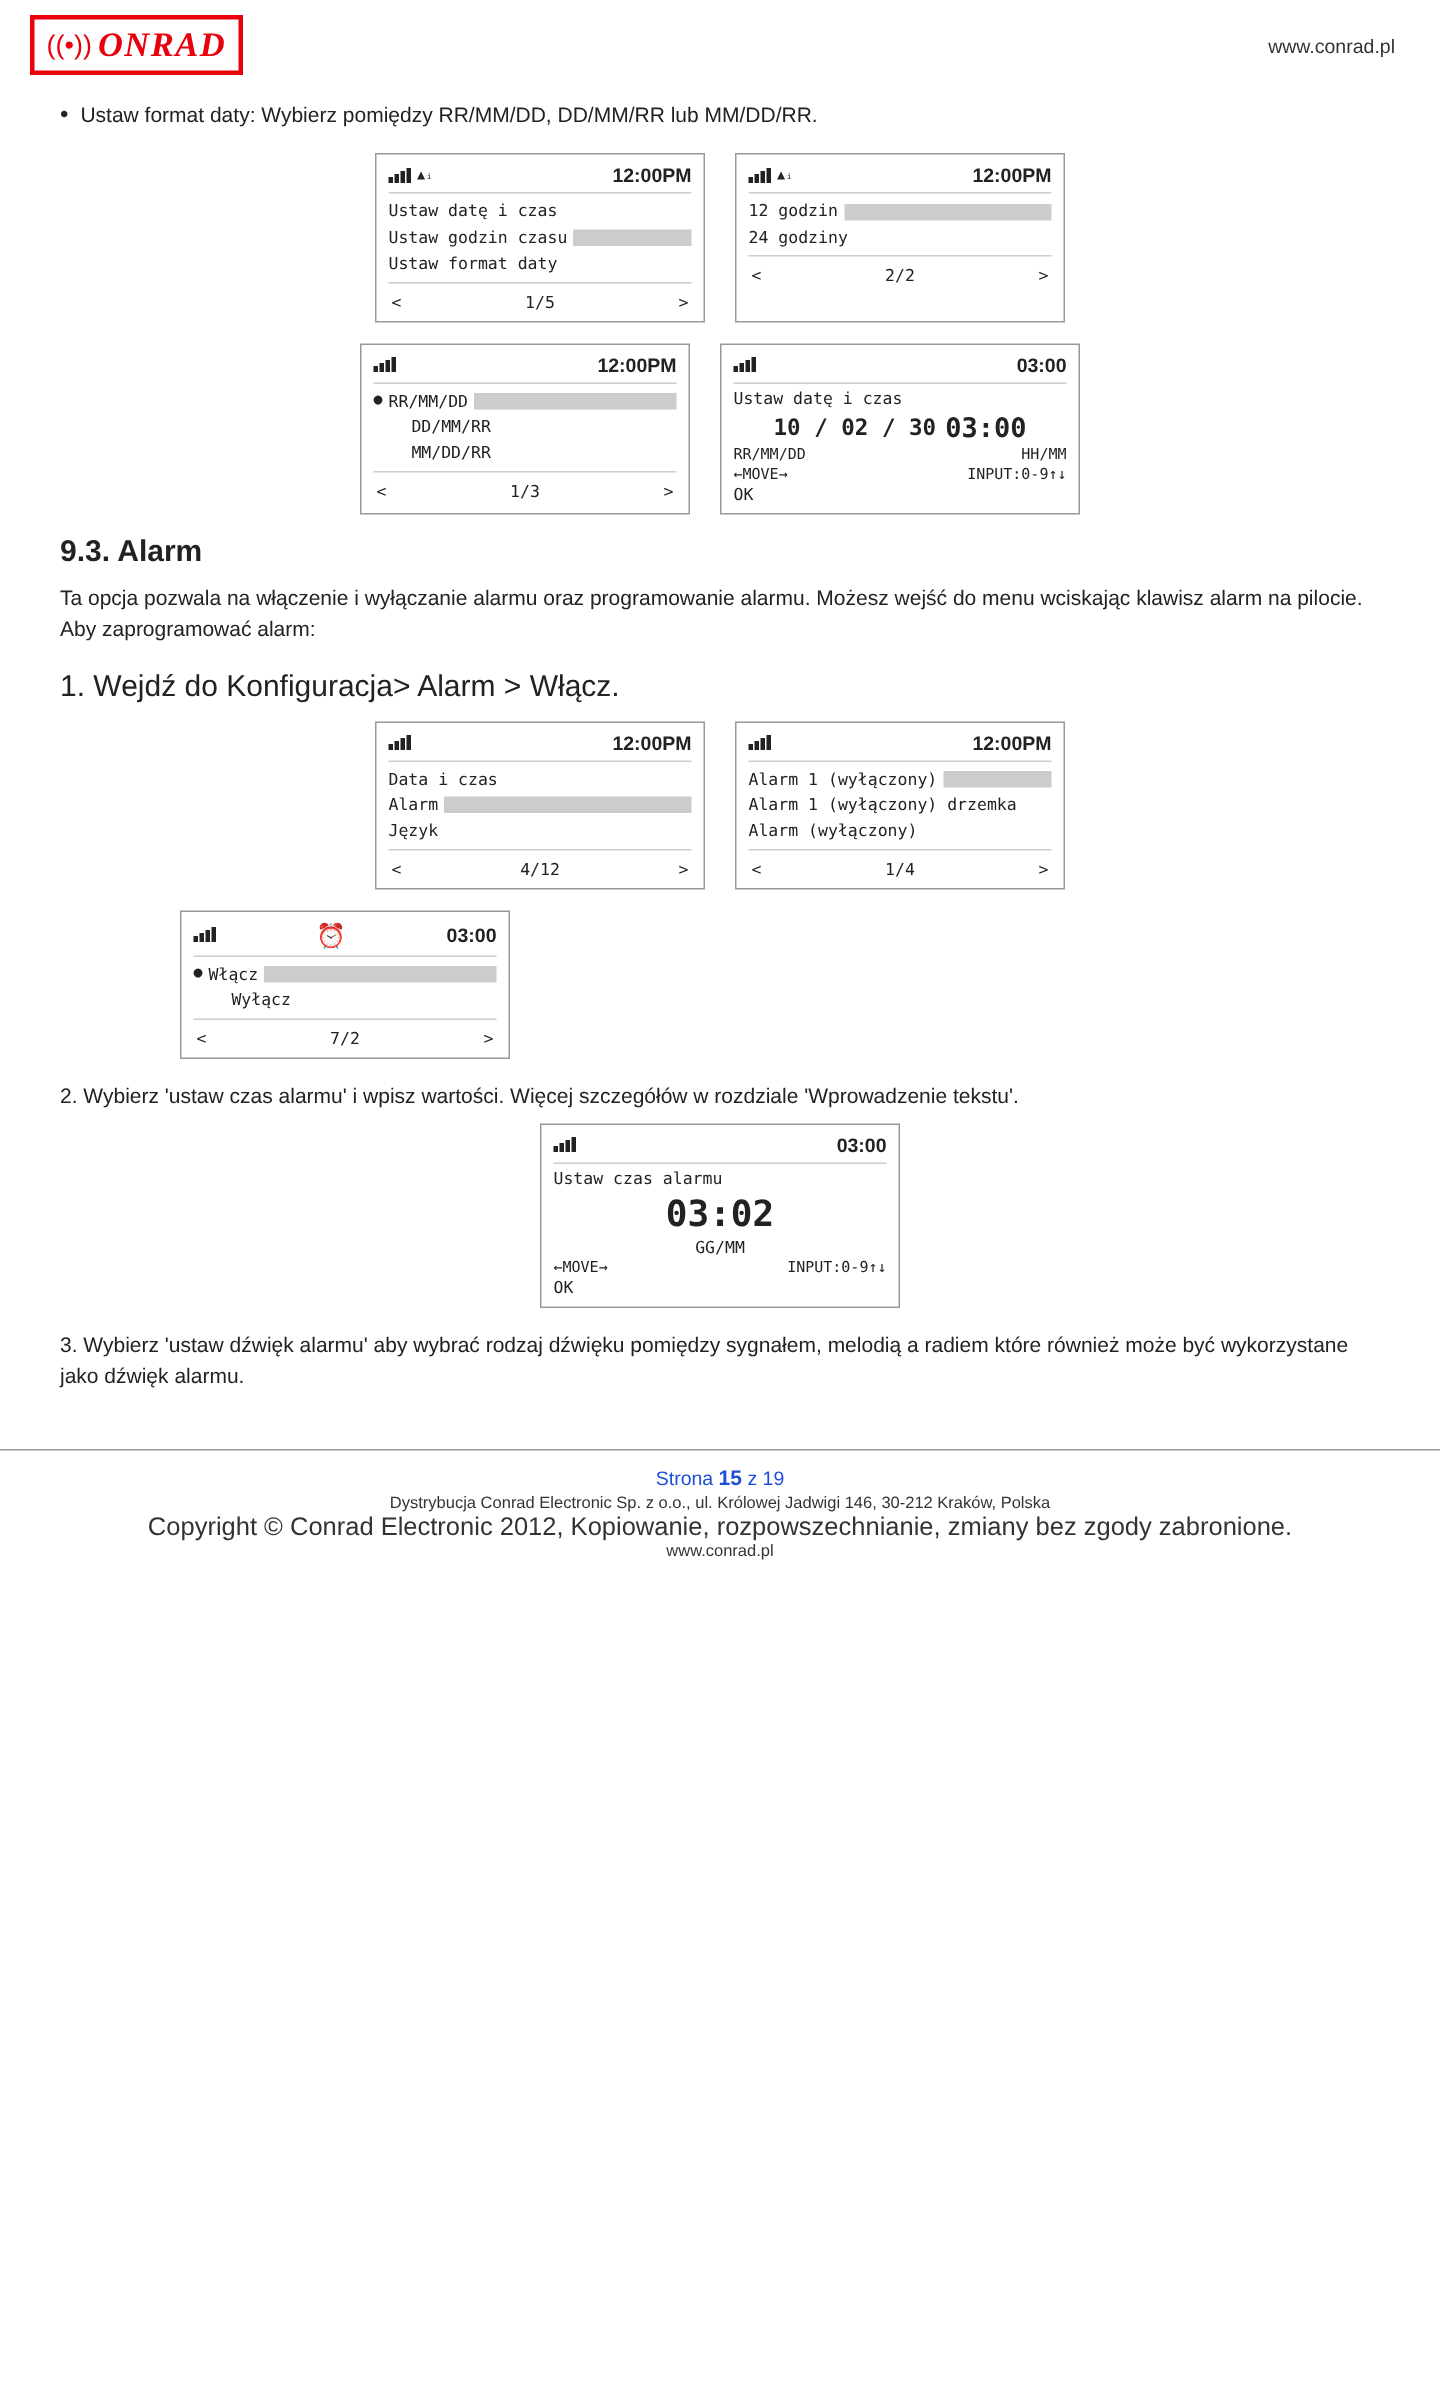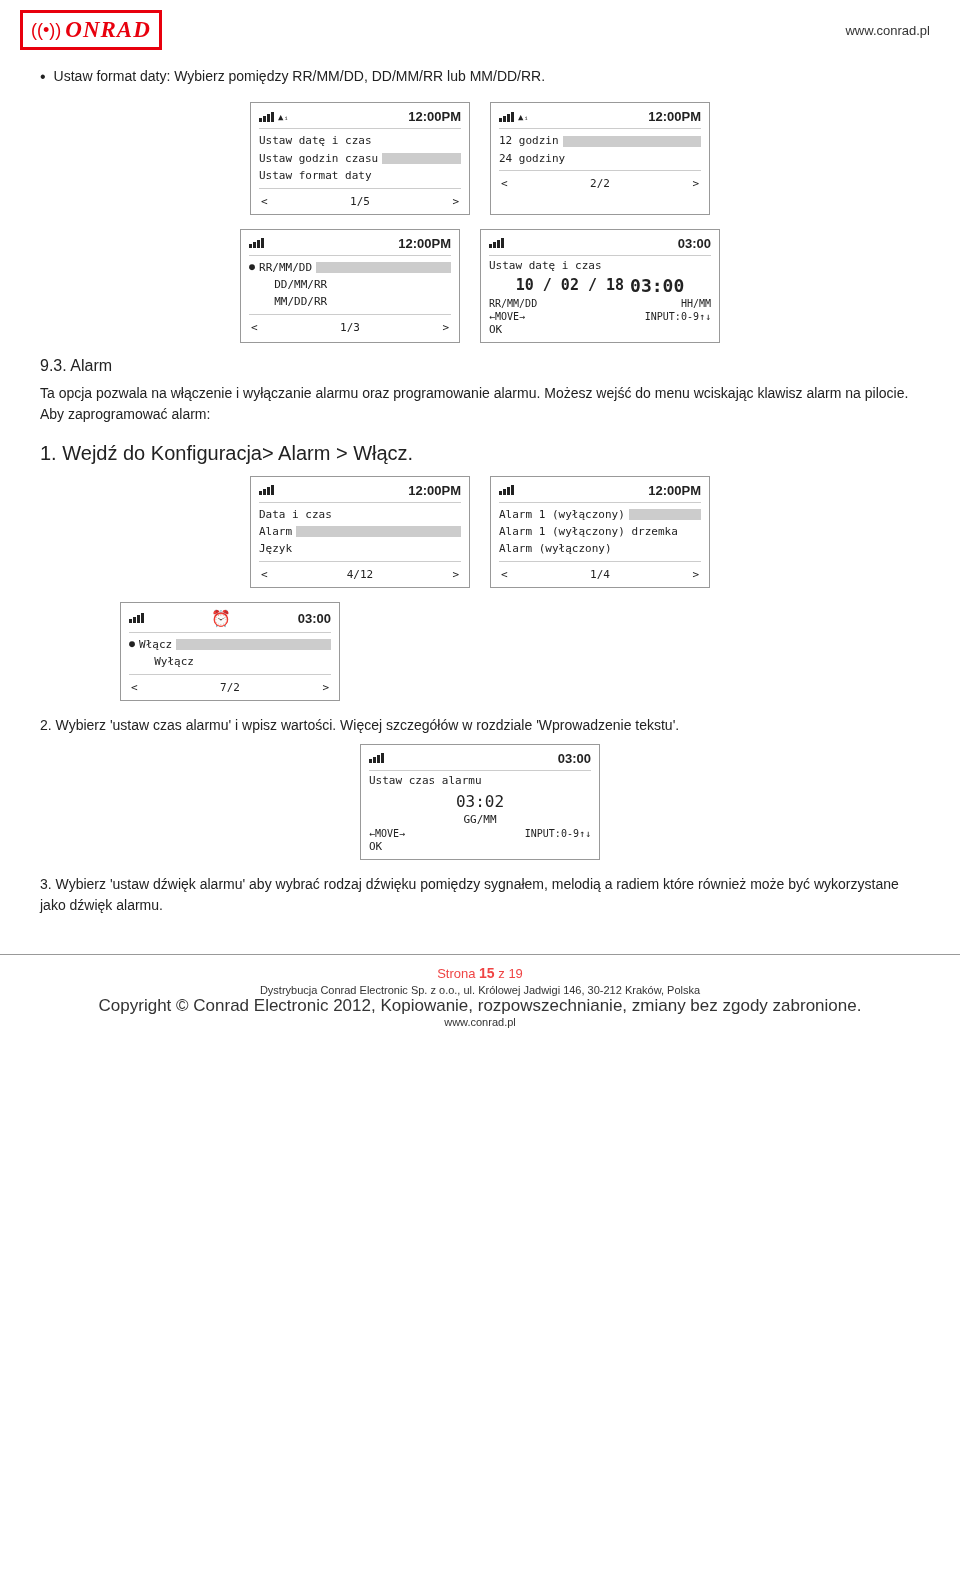"10 / 02 / 18" span { text: 18 -> 30 }
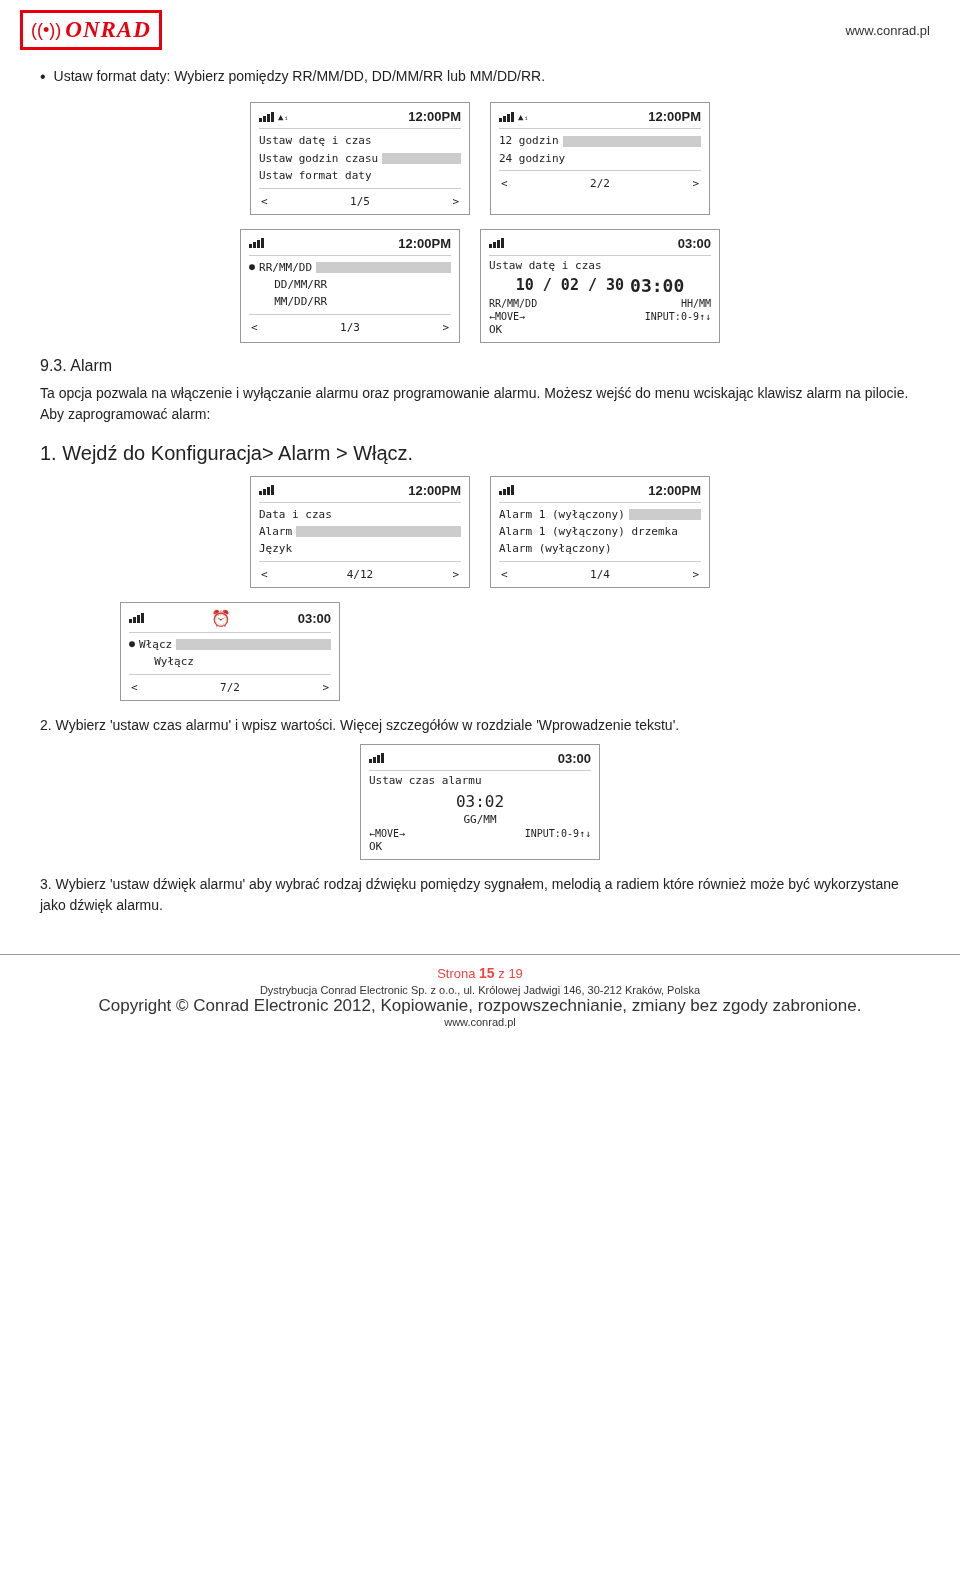"9.3. Alarm" .section-heading { font-size: 16px -> 20px; font-weight: normal -> bold }
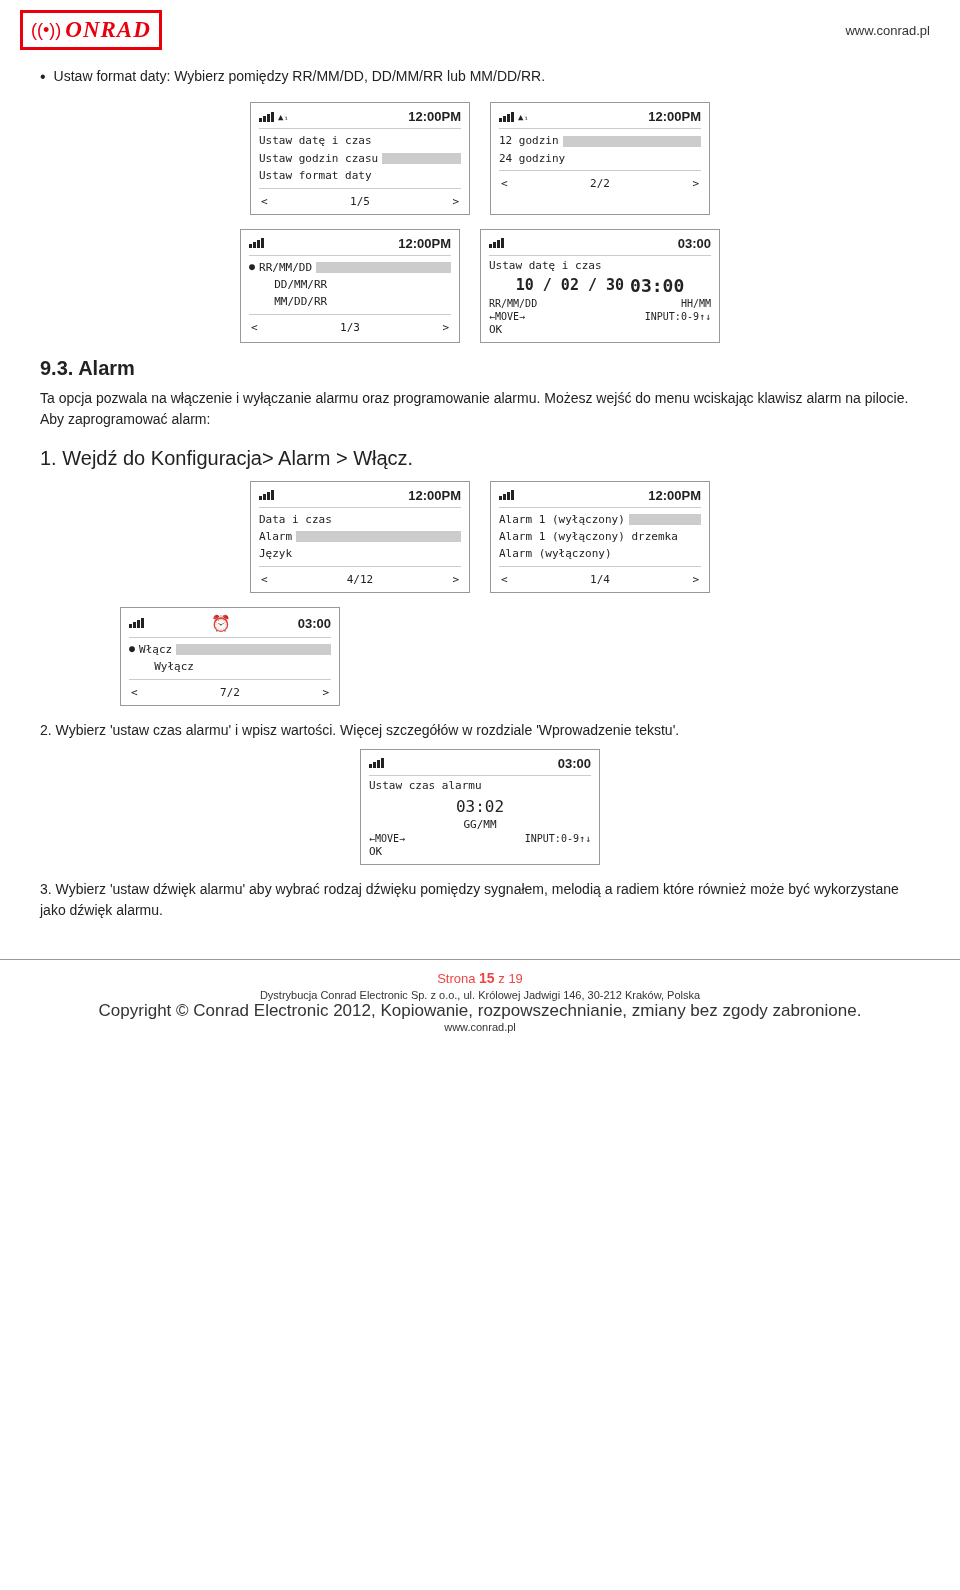"03:02" span { font-size: 16px -> 24px; font-weight: normal -> bold }
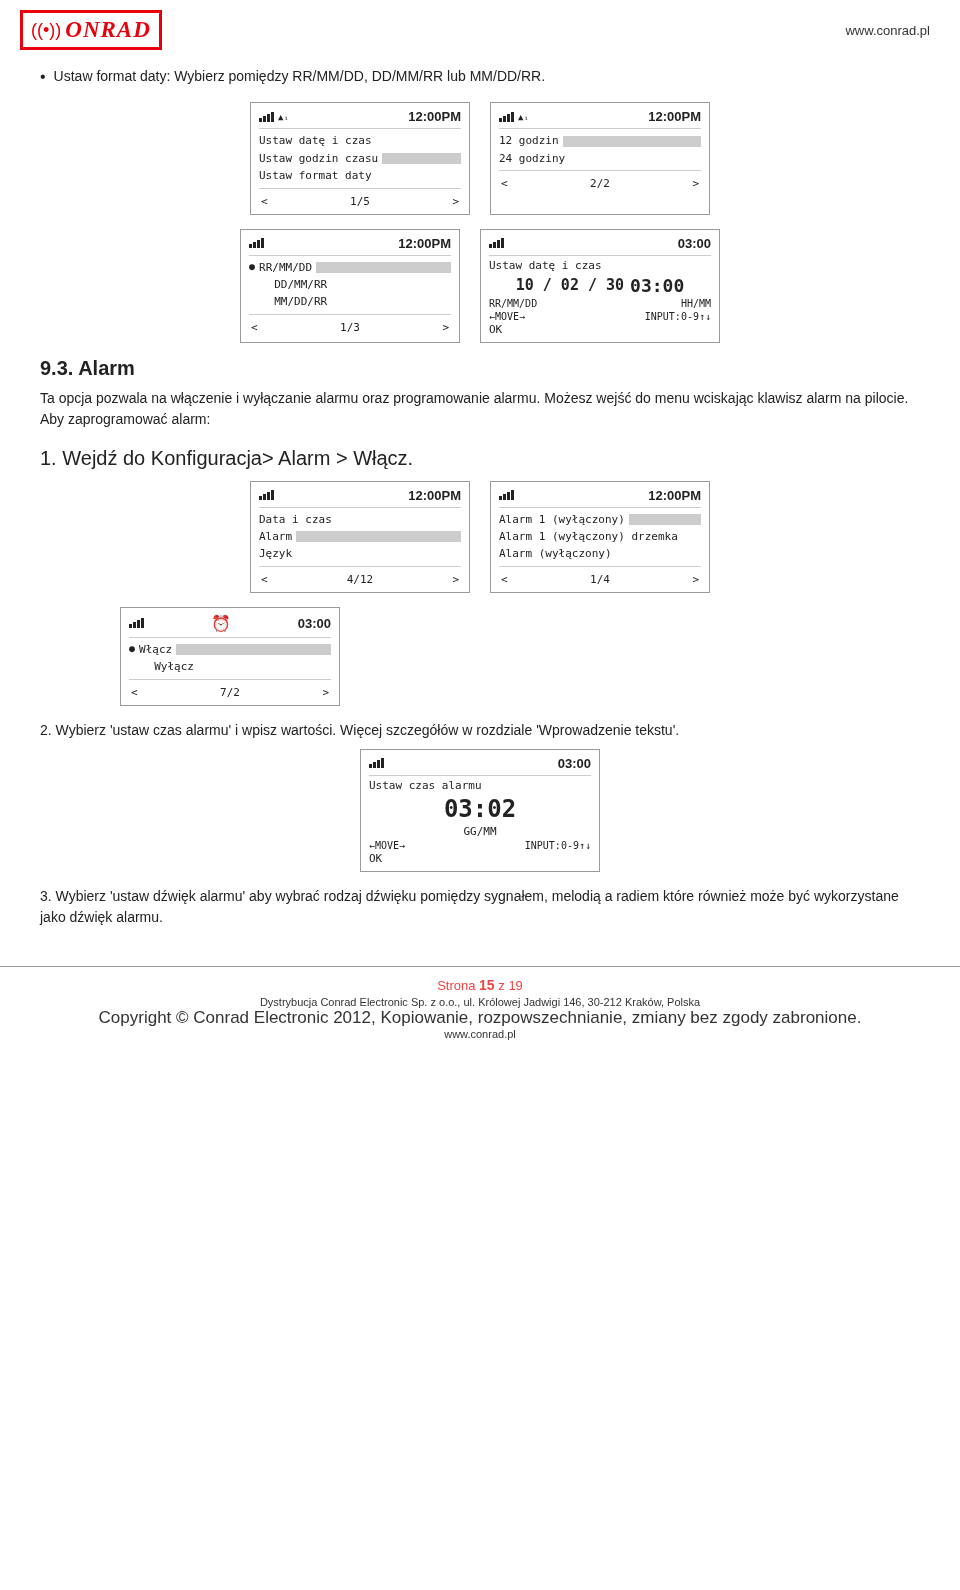"Strona 15 z 19" .footer-page { color: #ef4444 -> #1d4ed8 }
